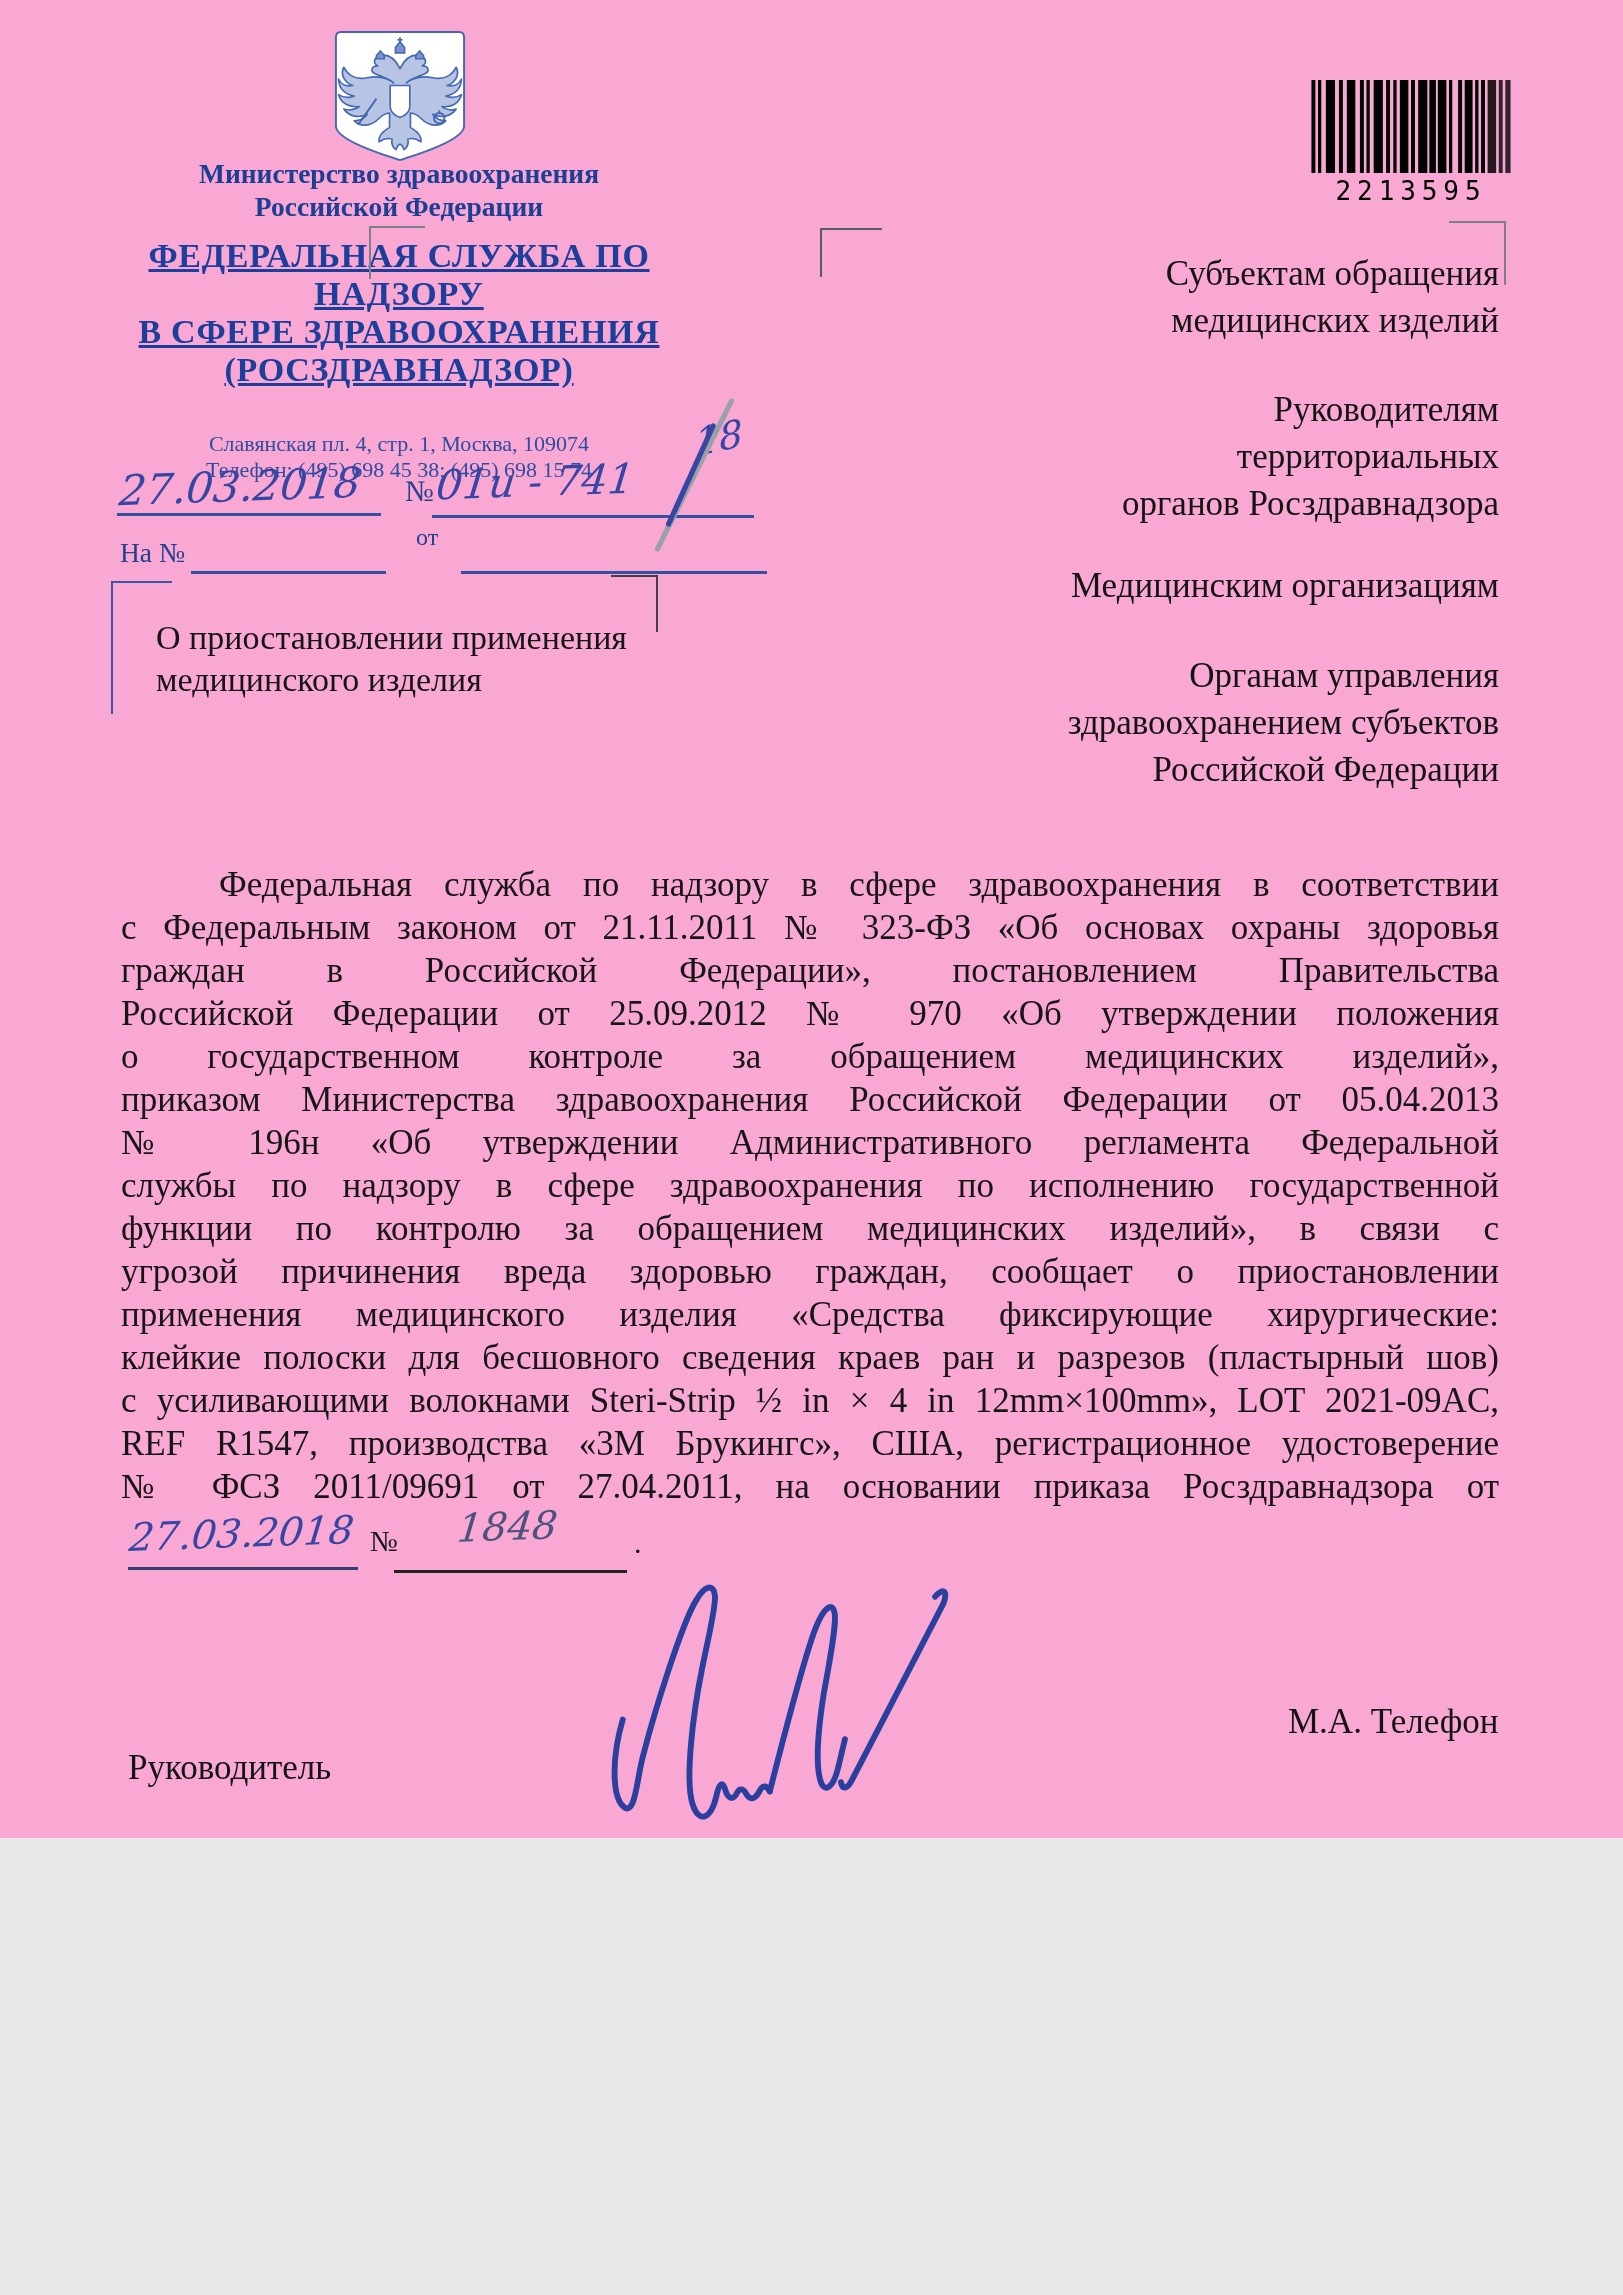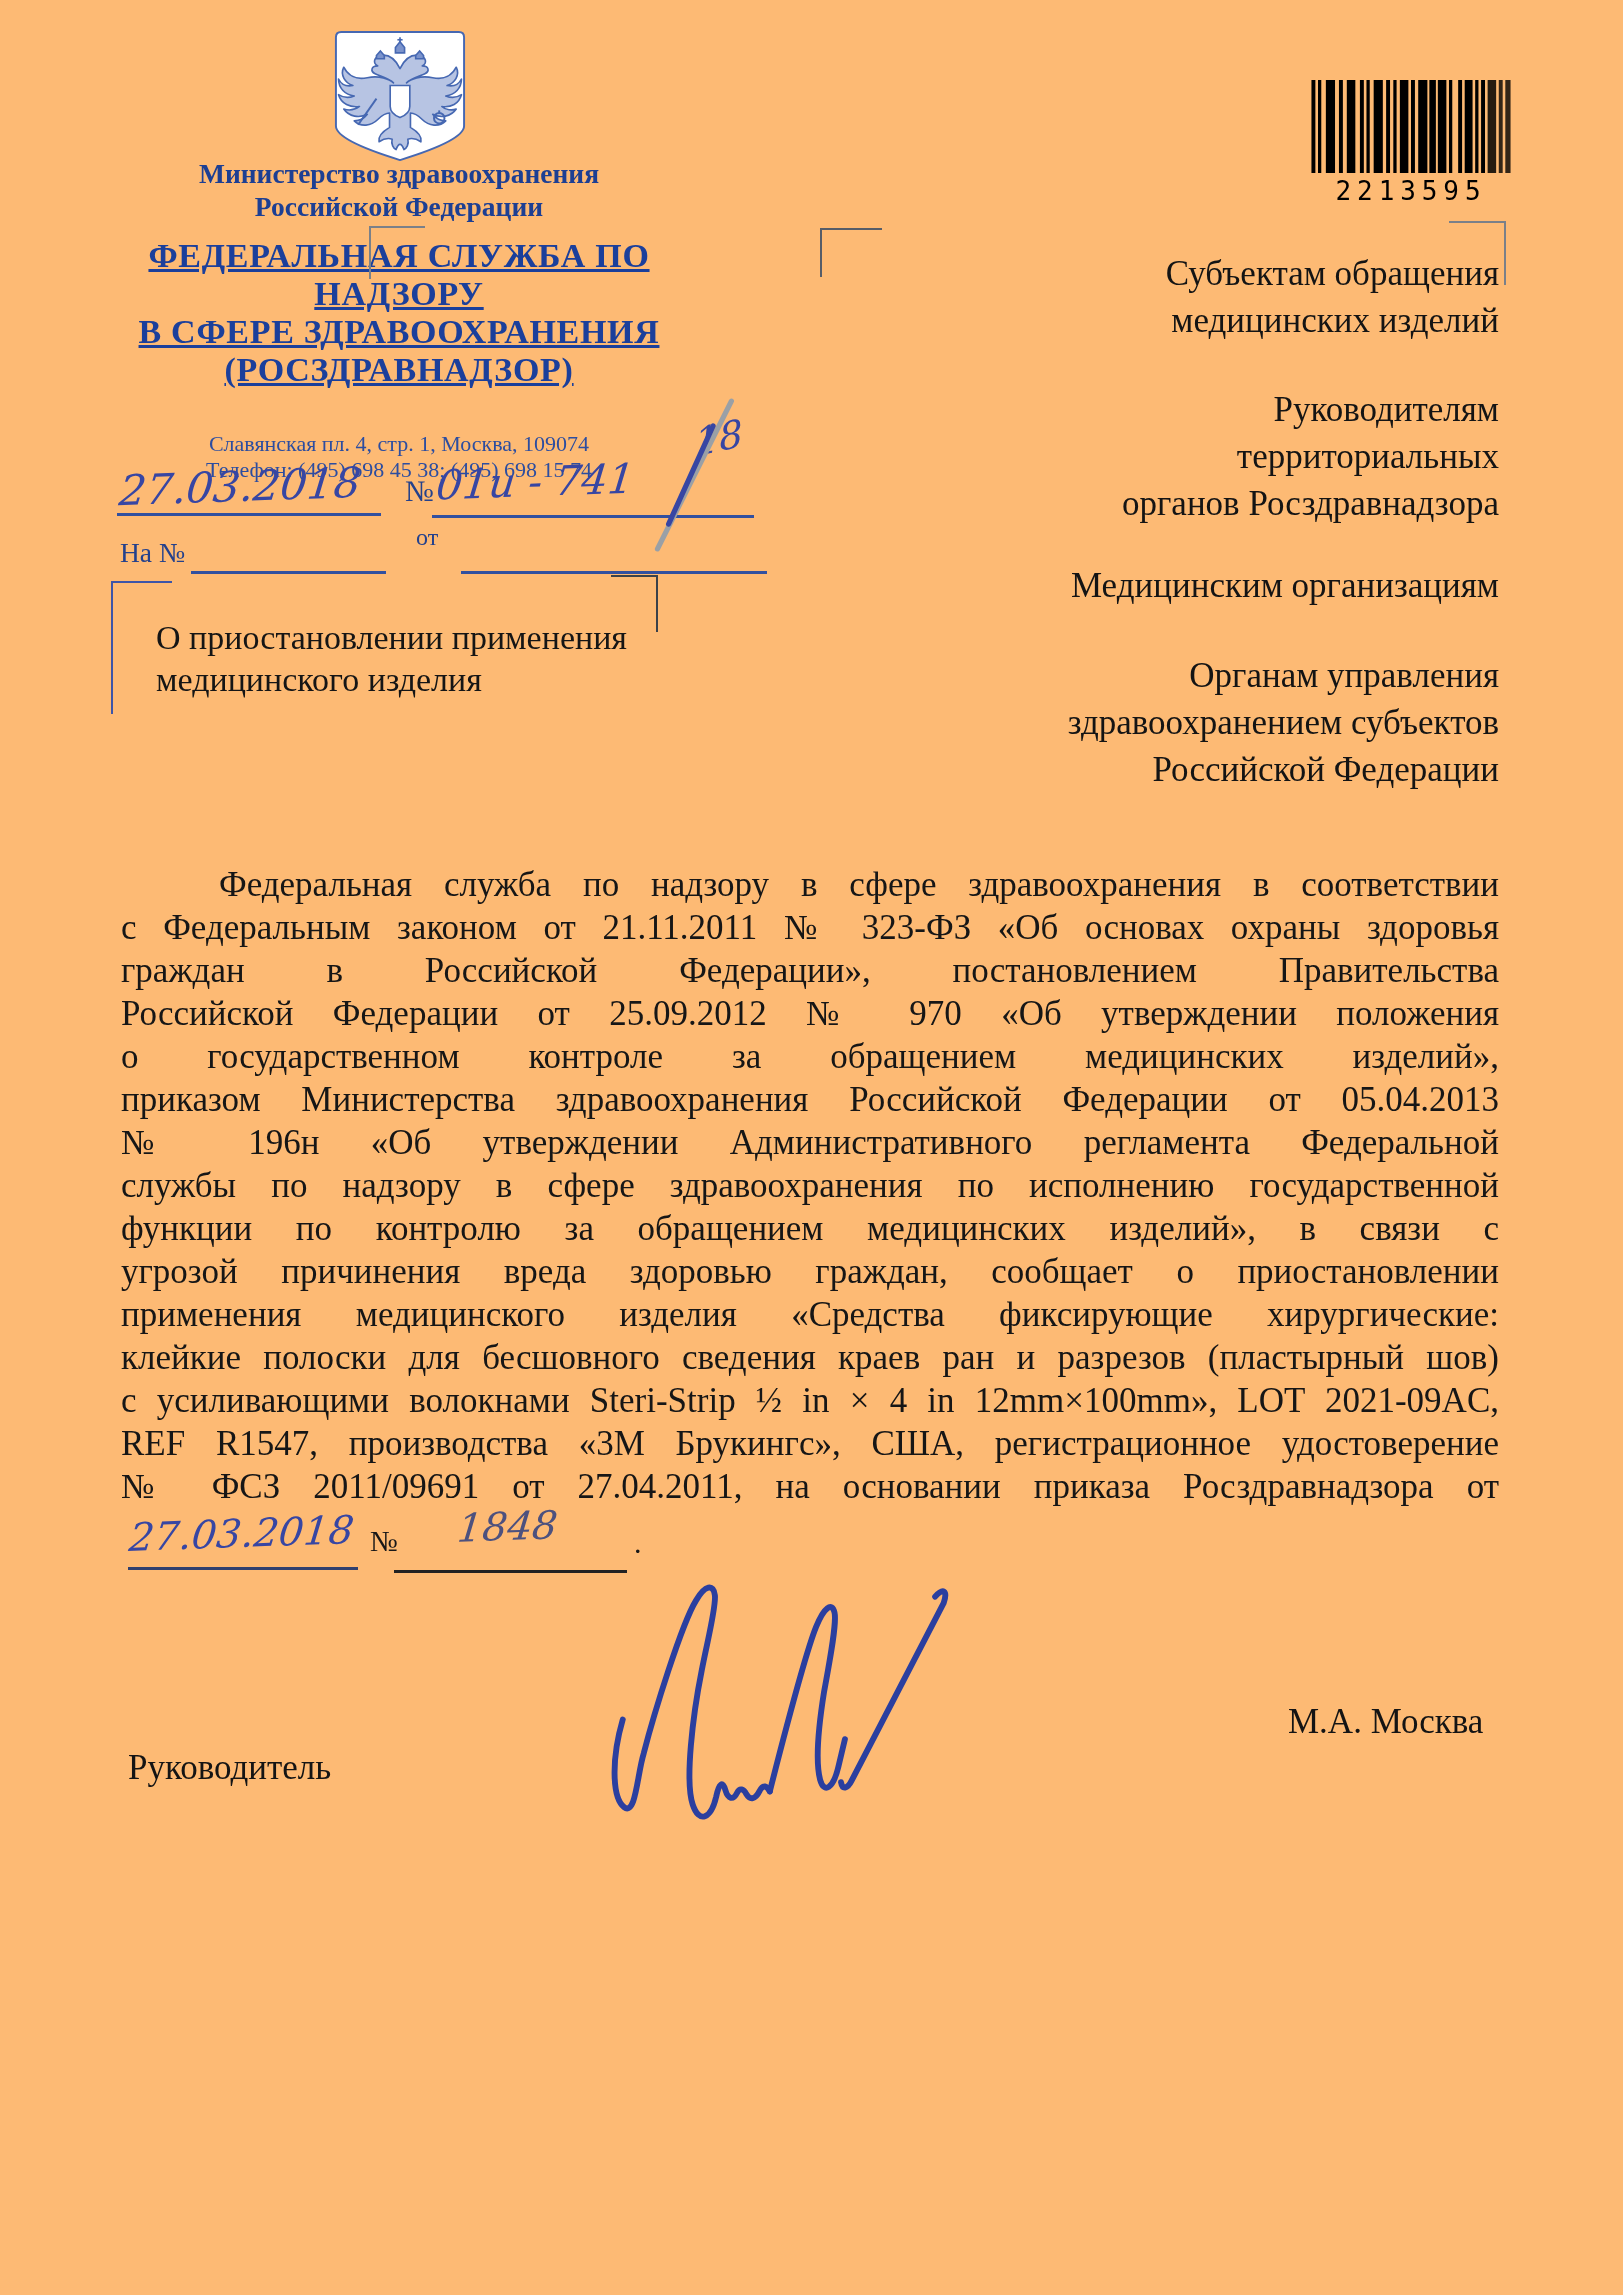"Министерство здравоохранения" .page { background: #fdba74 -> #f9a8d4; height: 2295px -> 1838px }
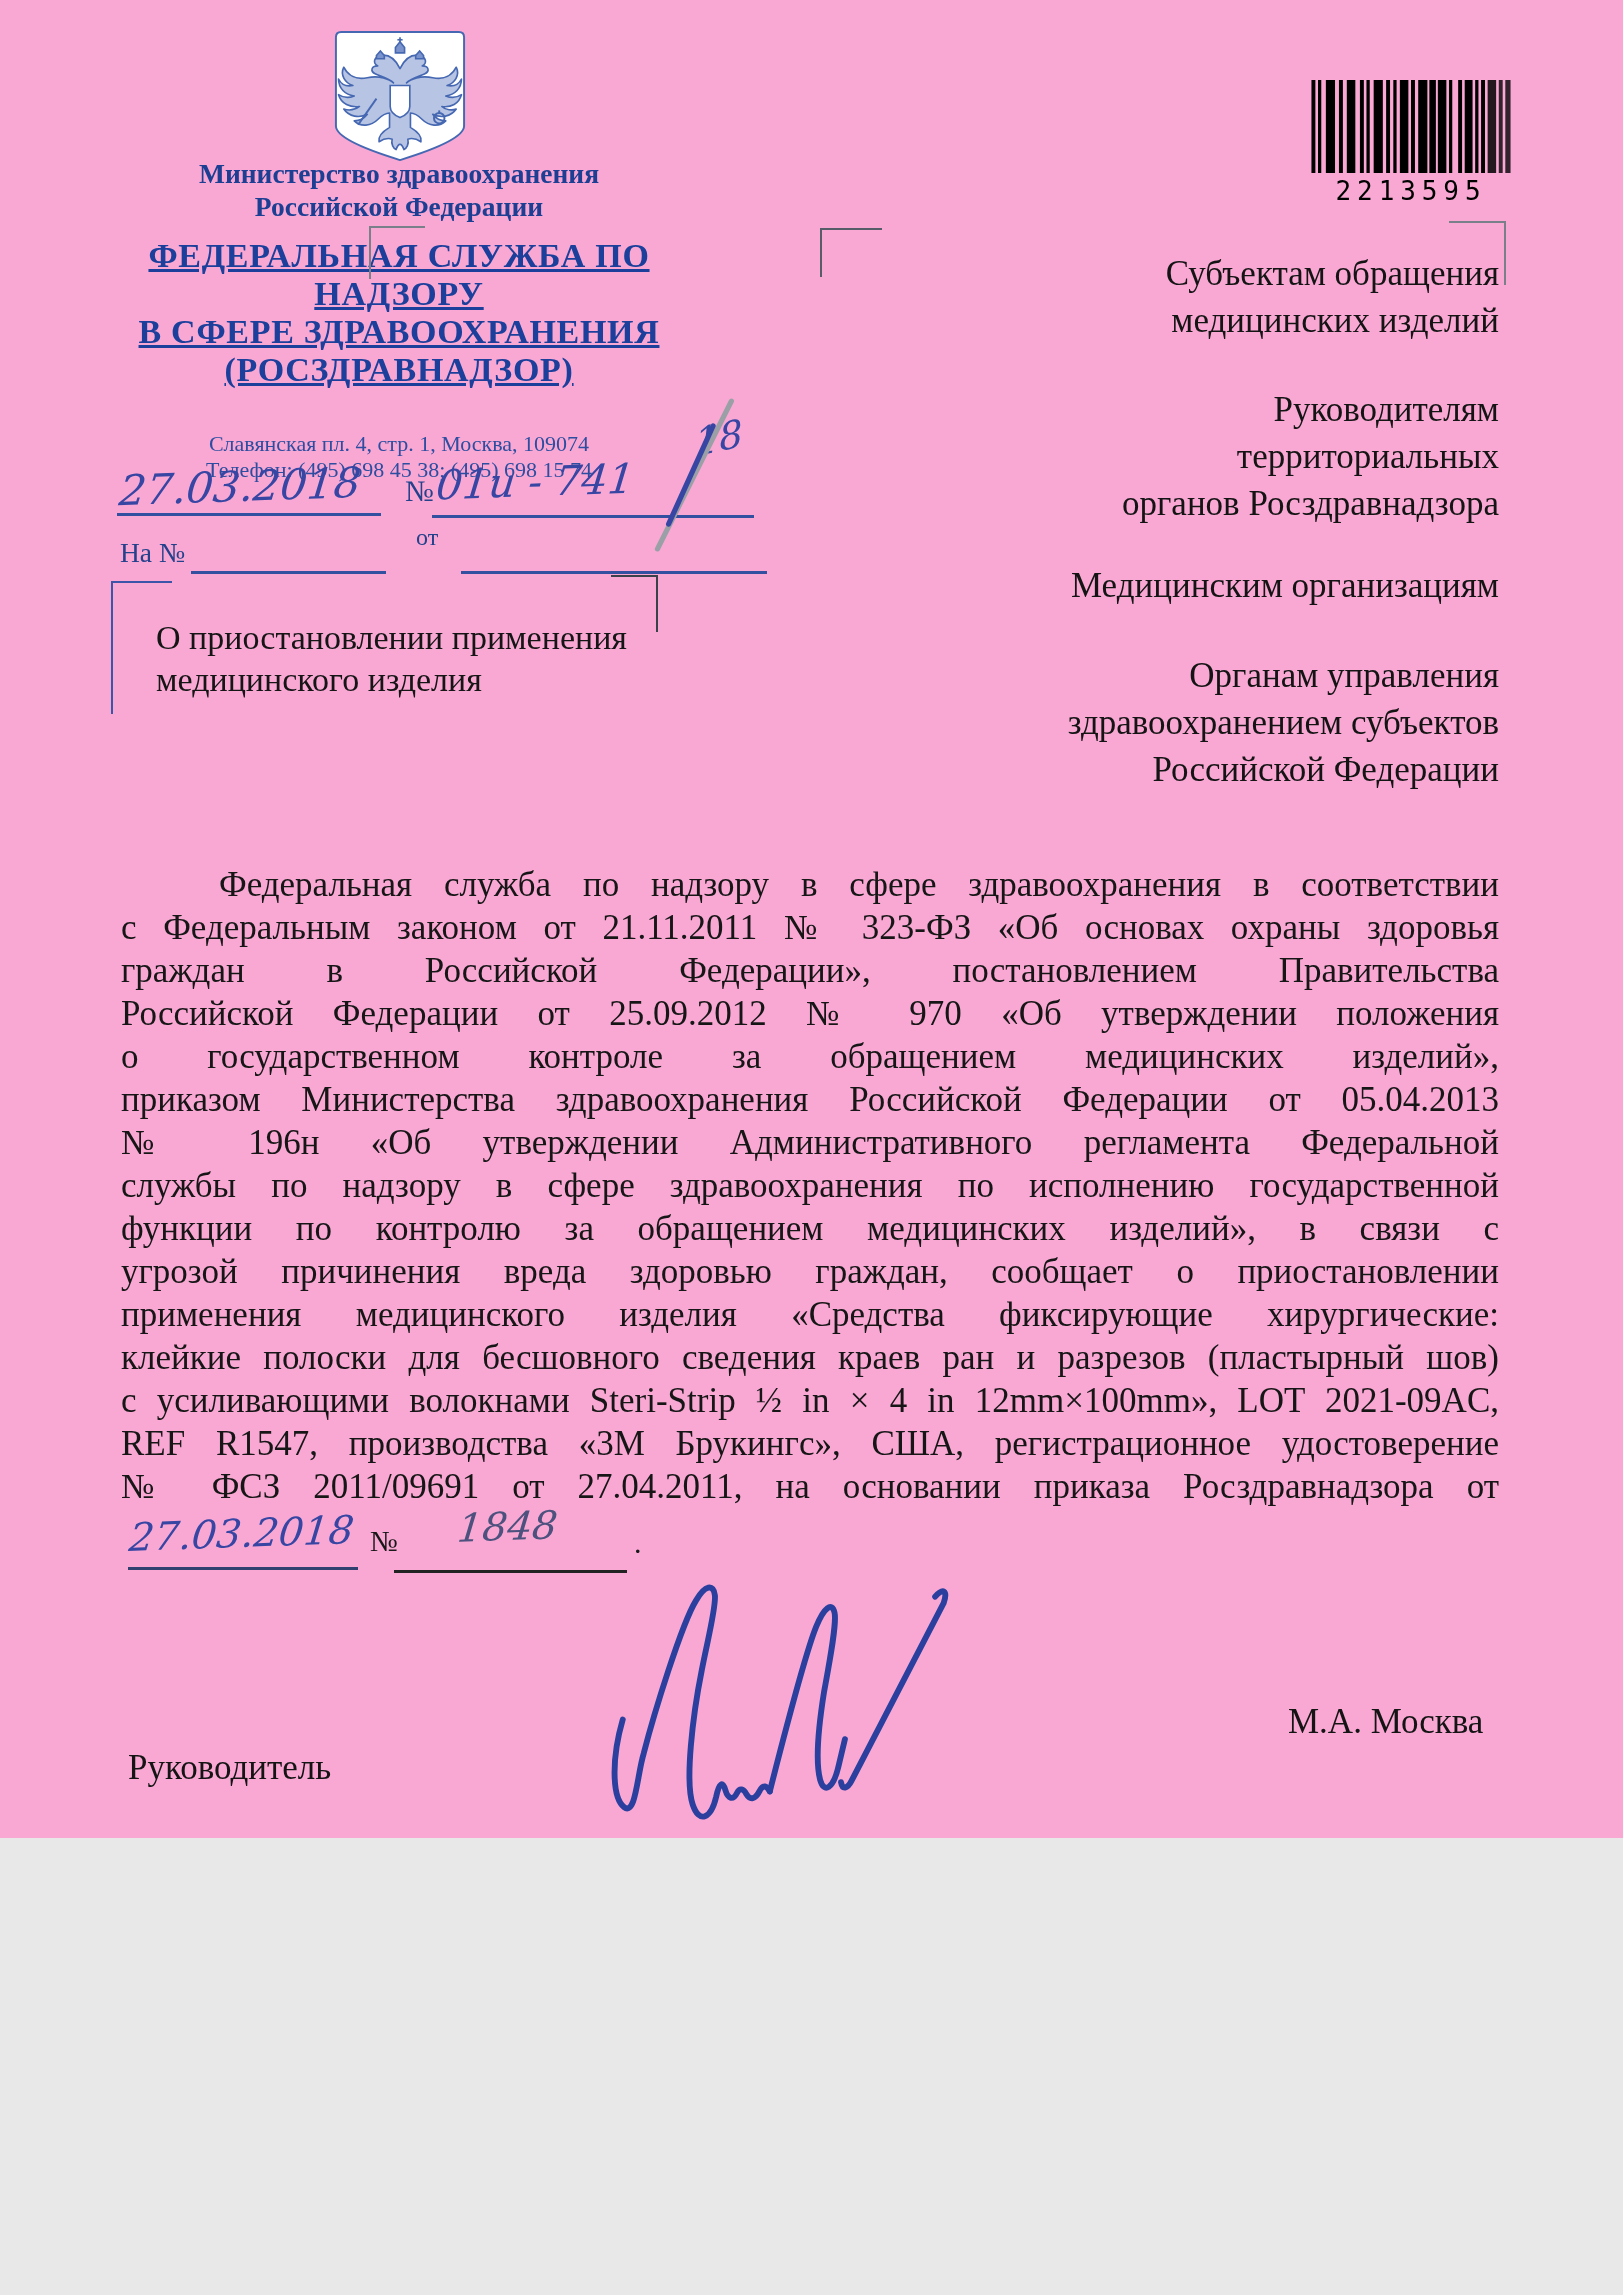"М.А. Москва" div.abs { text: Москва -> Телефон }
